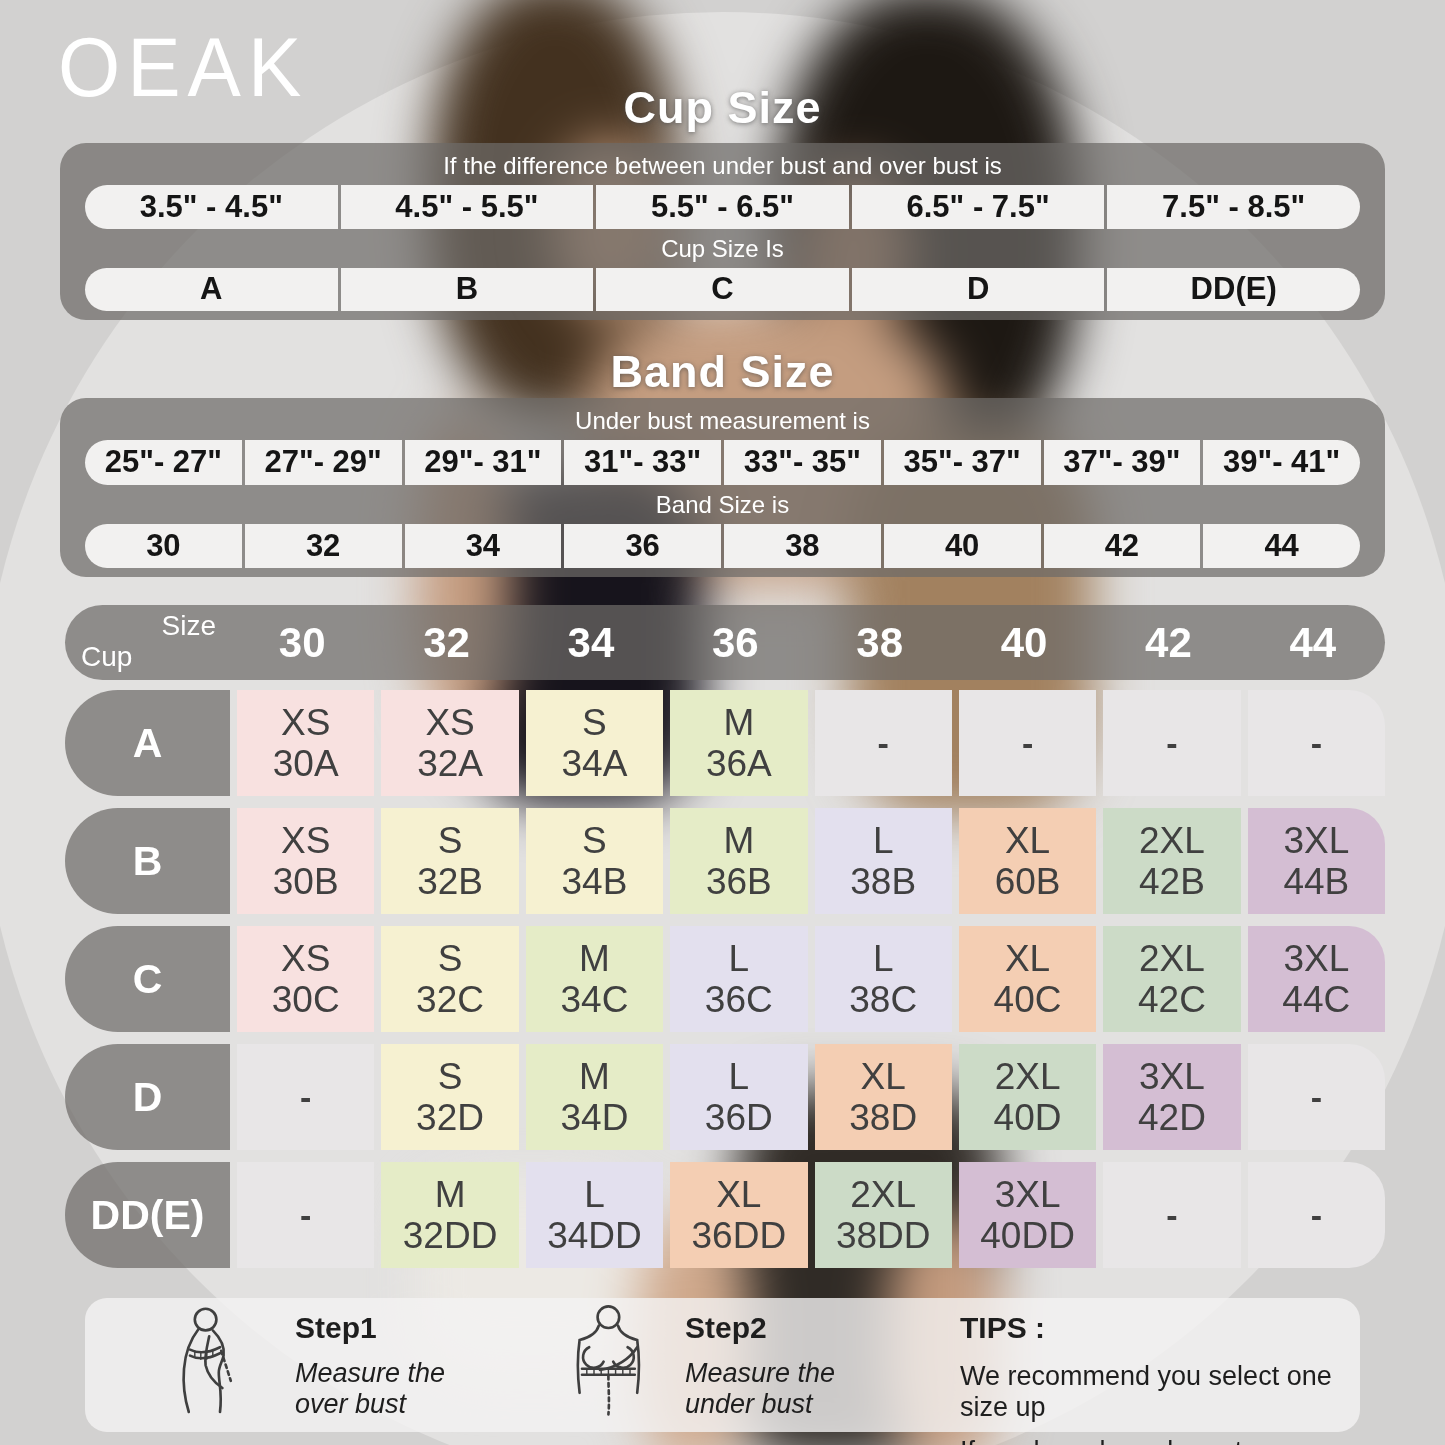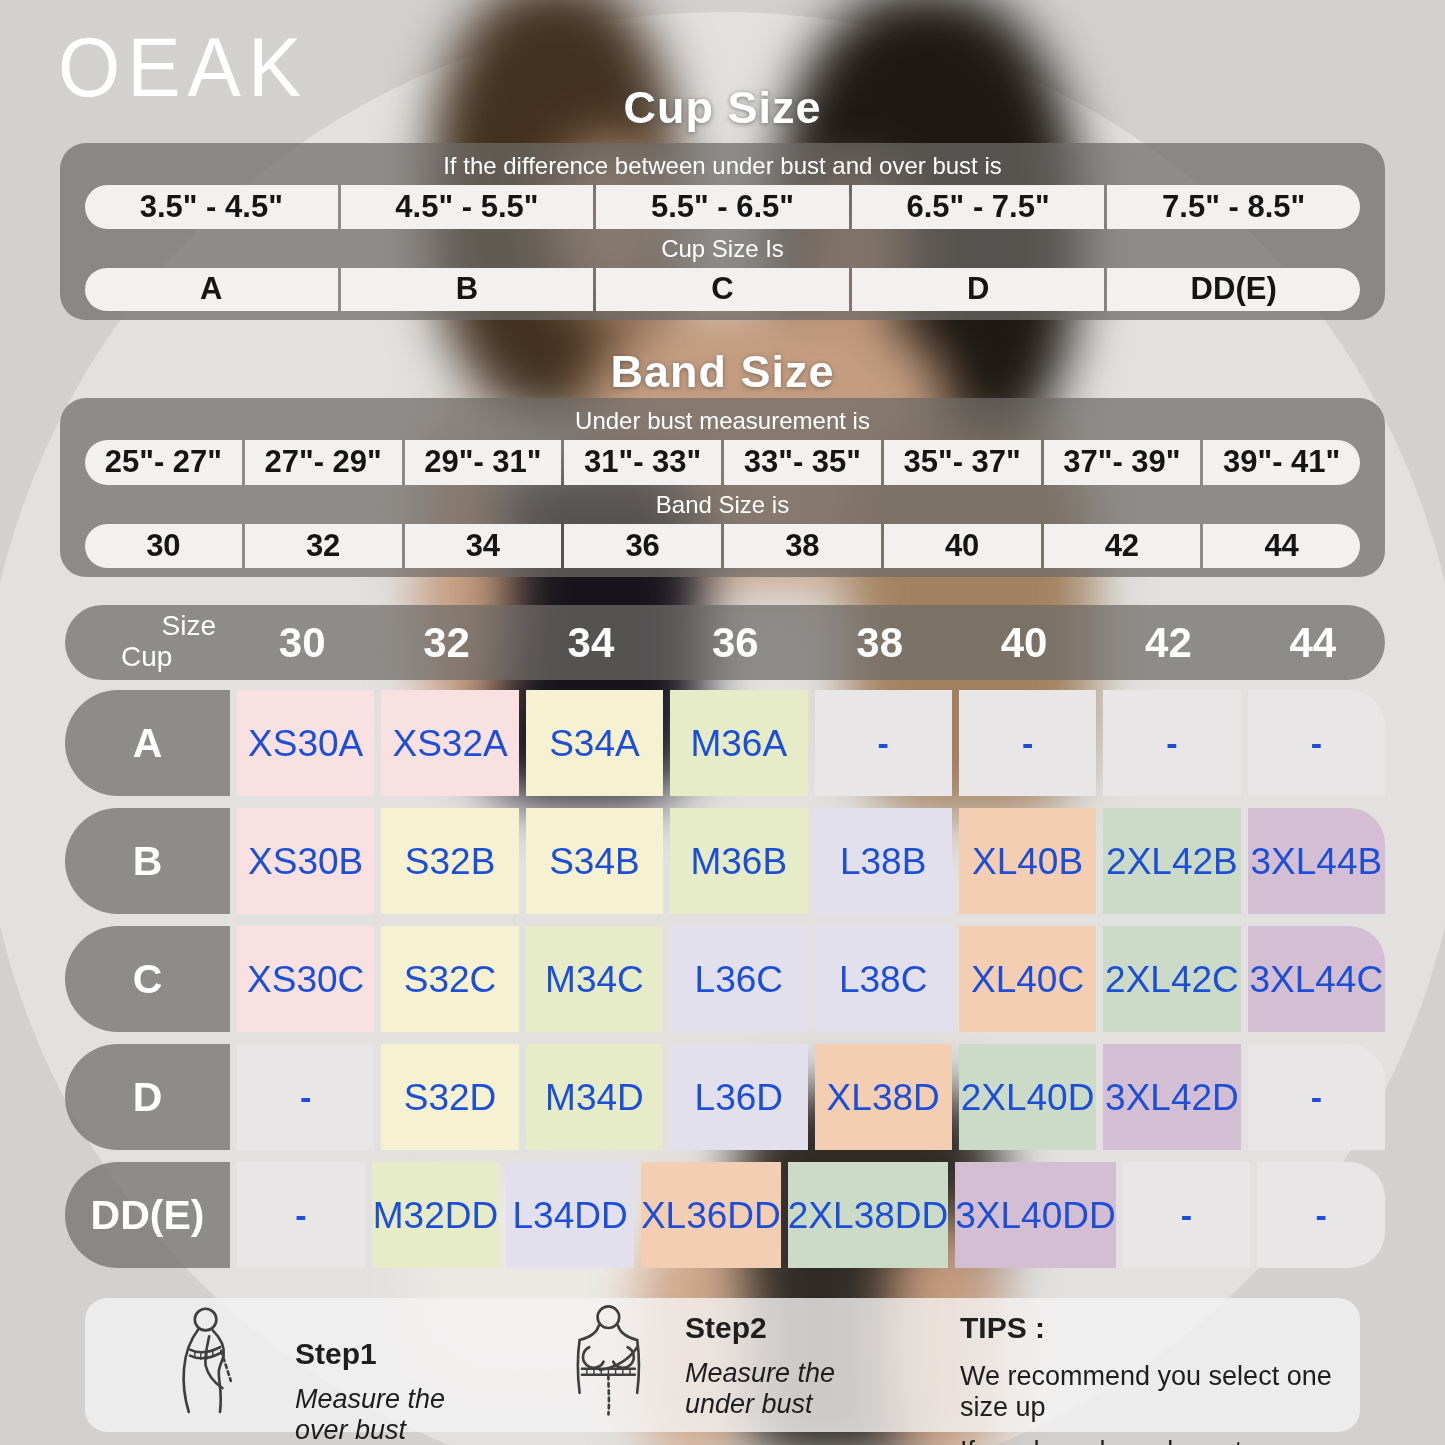"Cup" .corner .c-bottom { margin-left: 40px -> none }
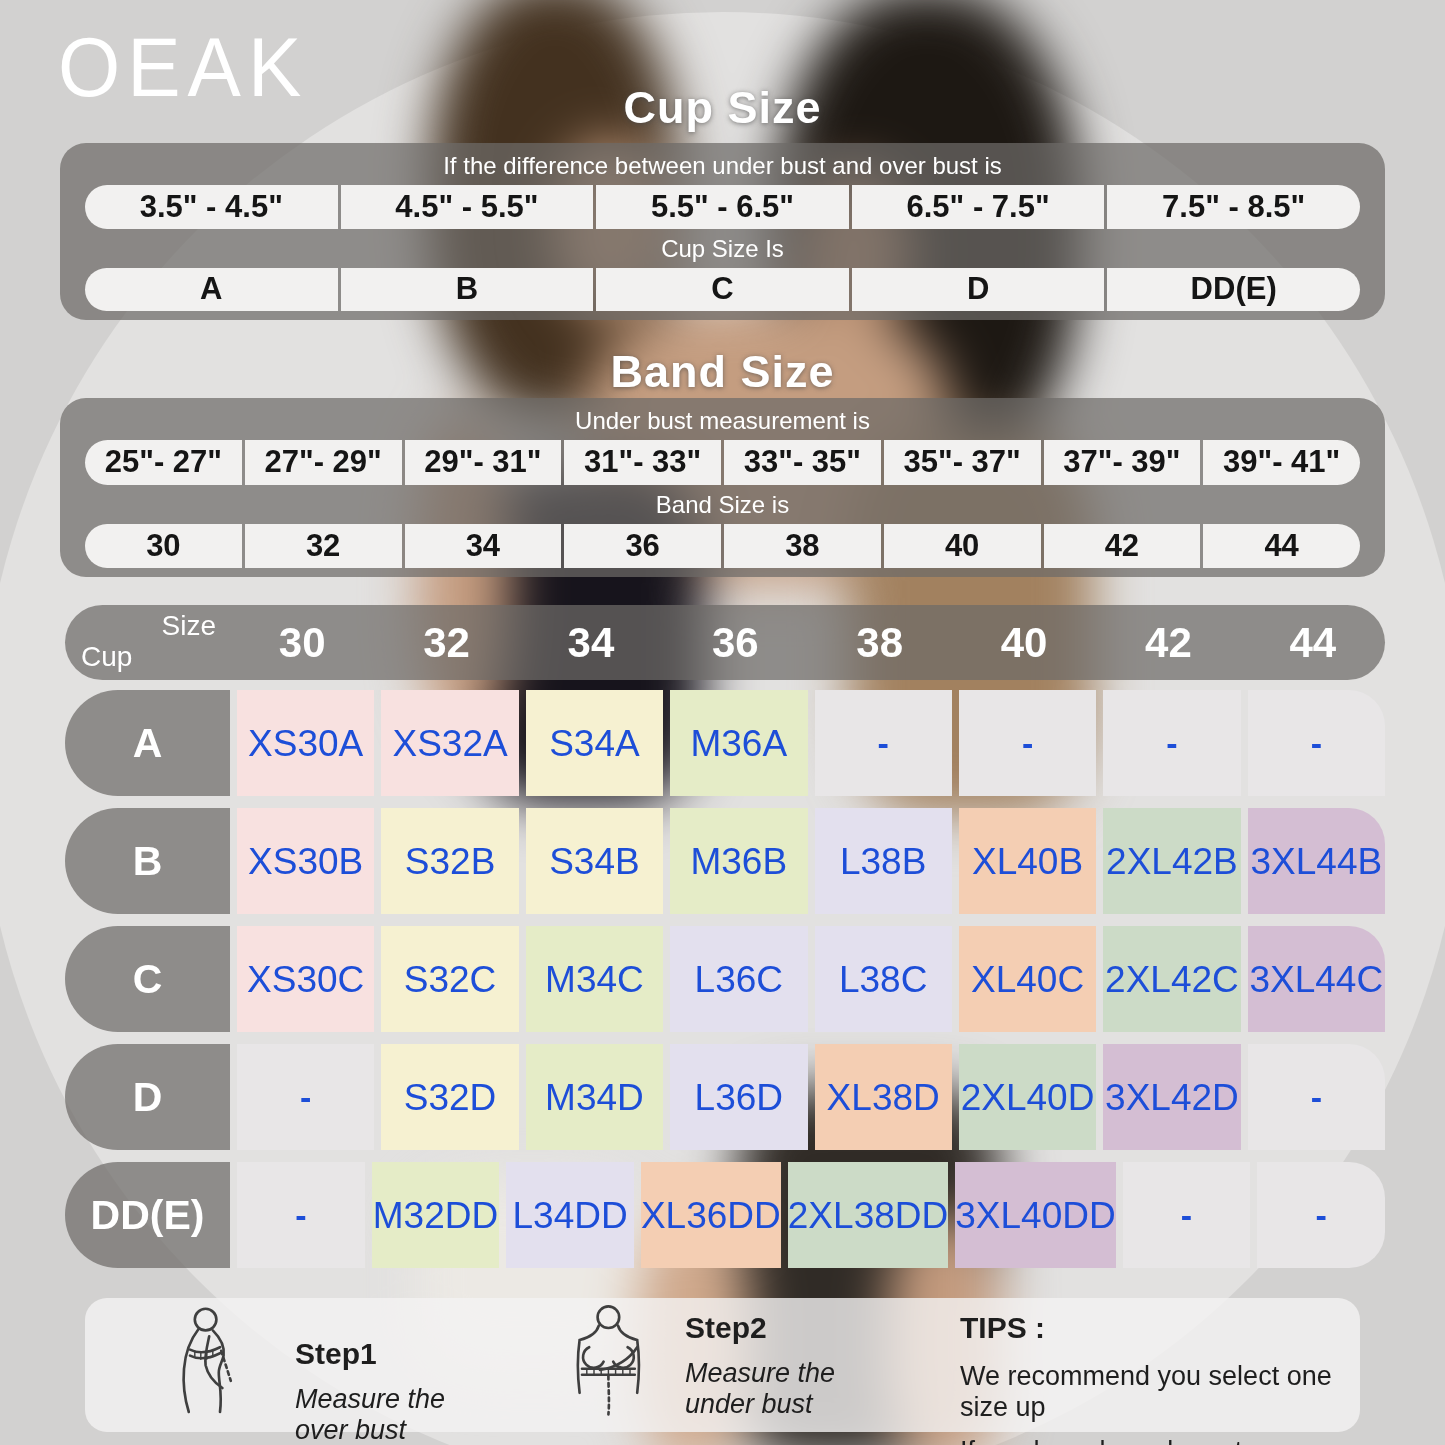"XS" .mcell { color: #1d4ed8 -> #404040; flex-direction: row -> column }
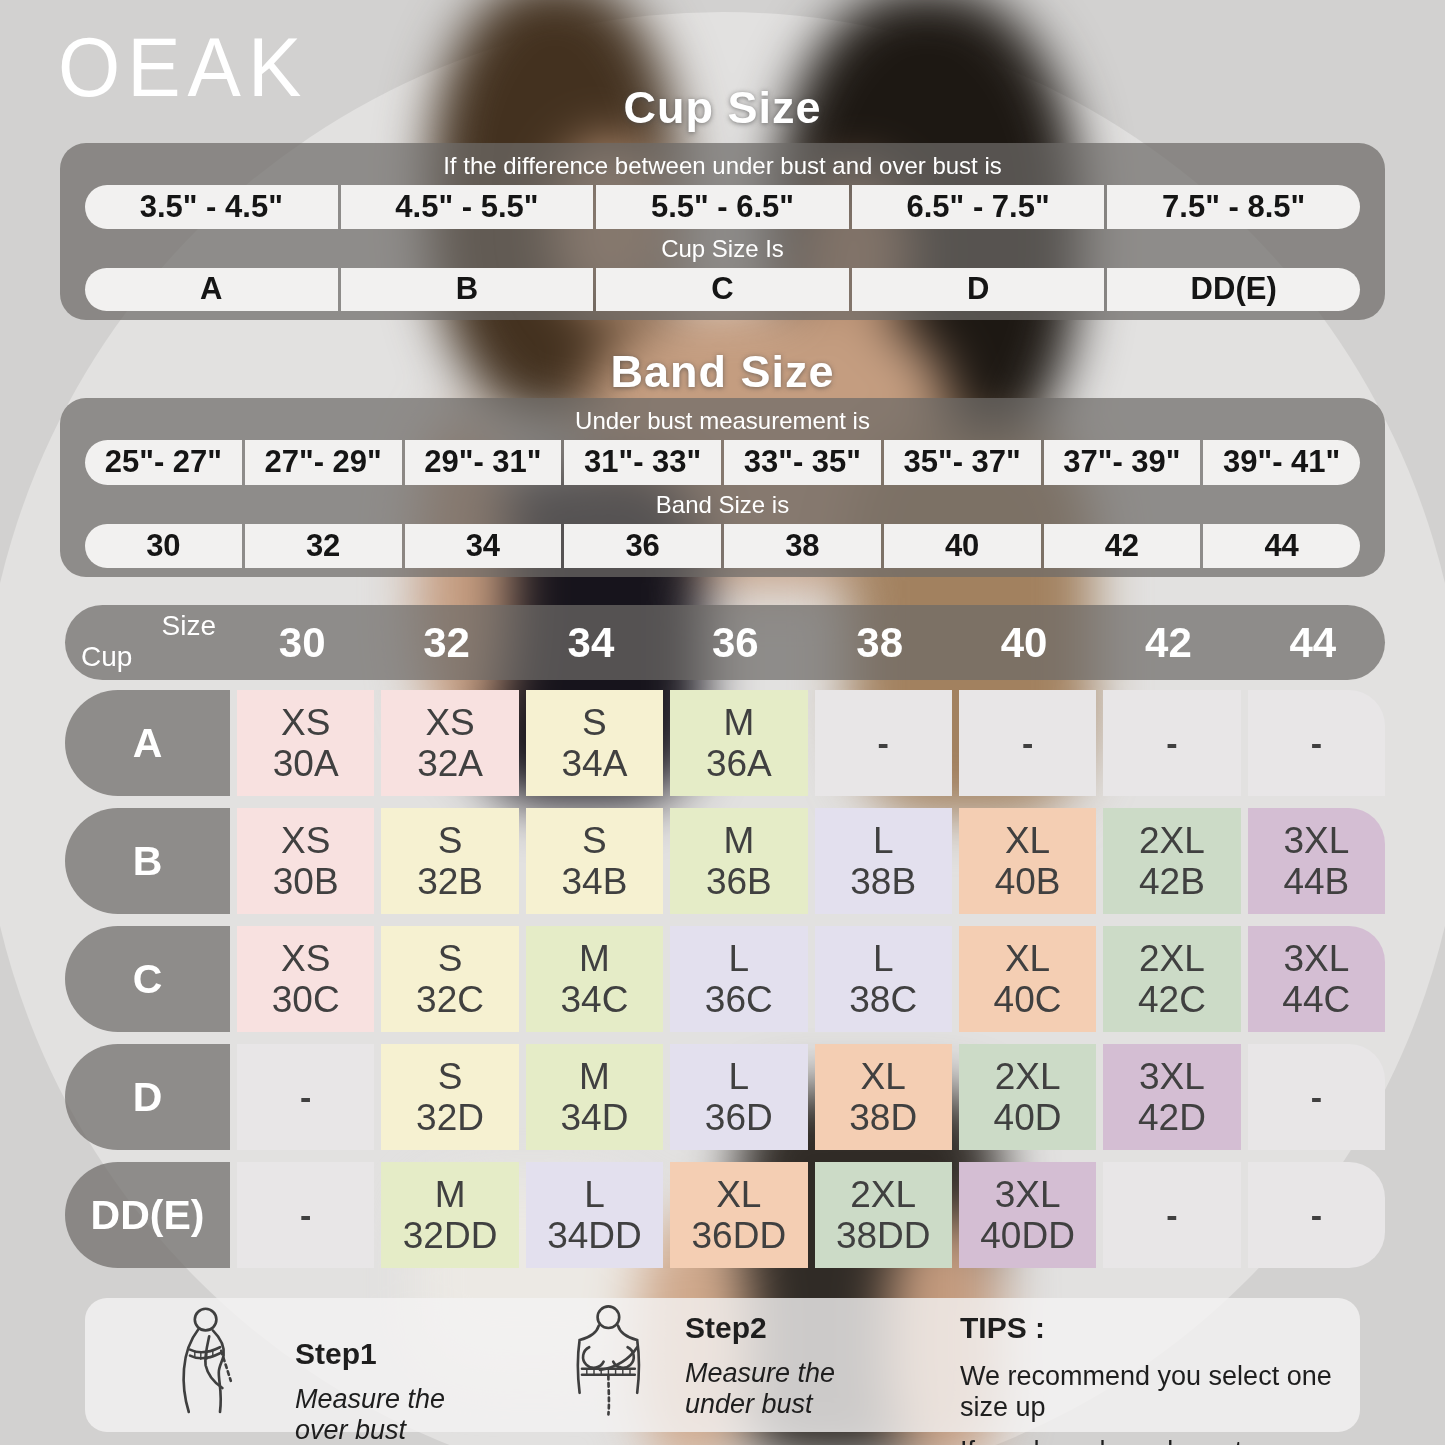"40B" div.code { text: 40B -> 60B }
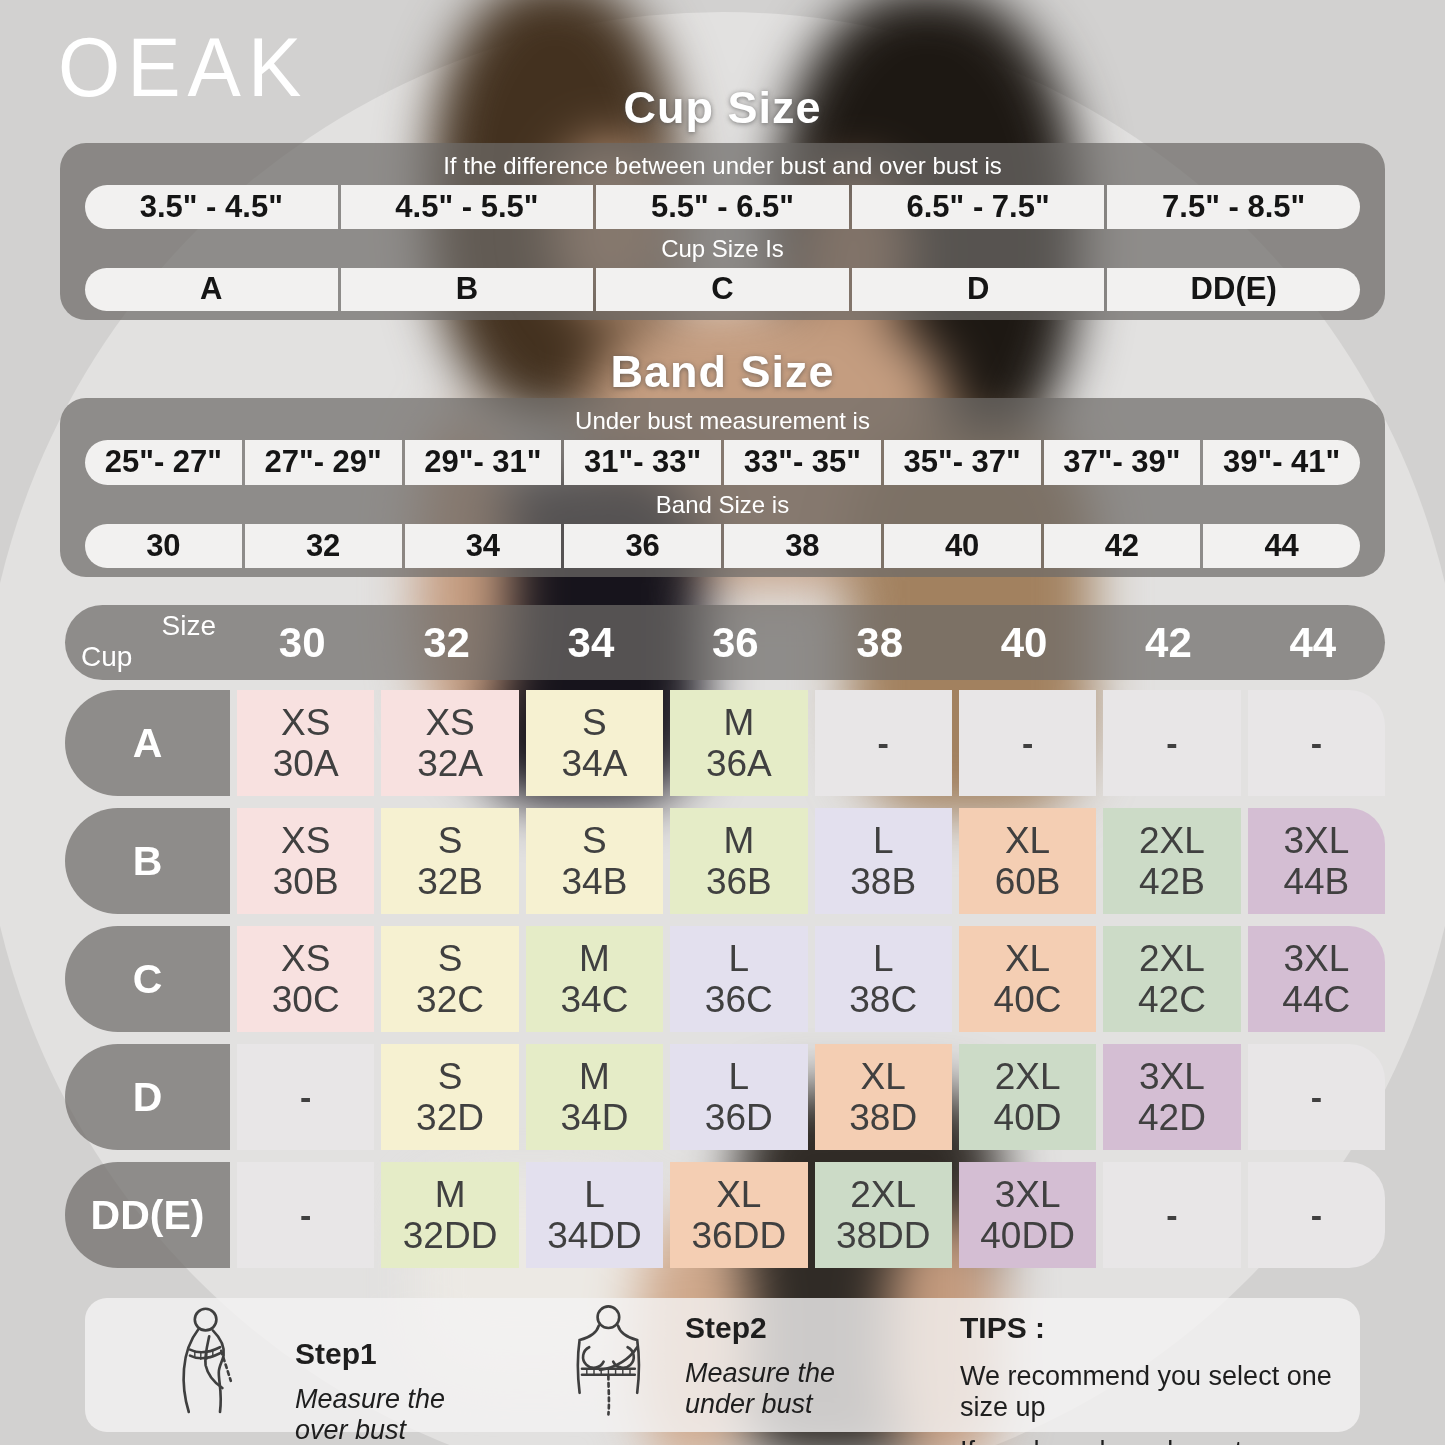"Step1" .fb1 { margin-top: 26px -> none }
